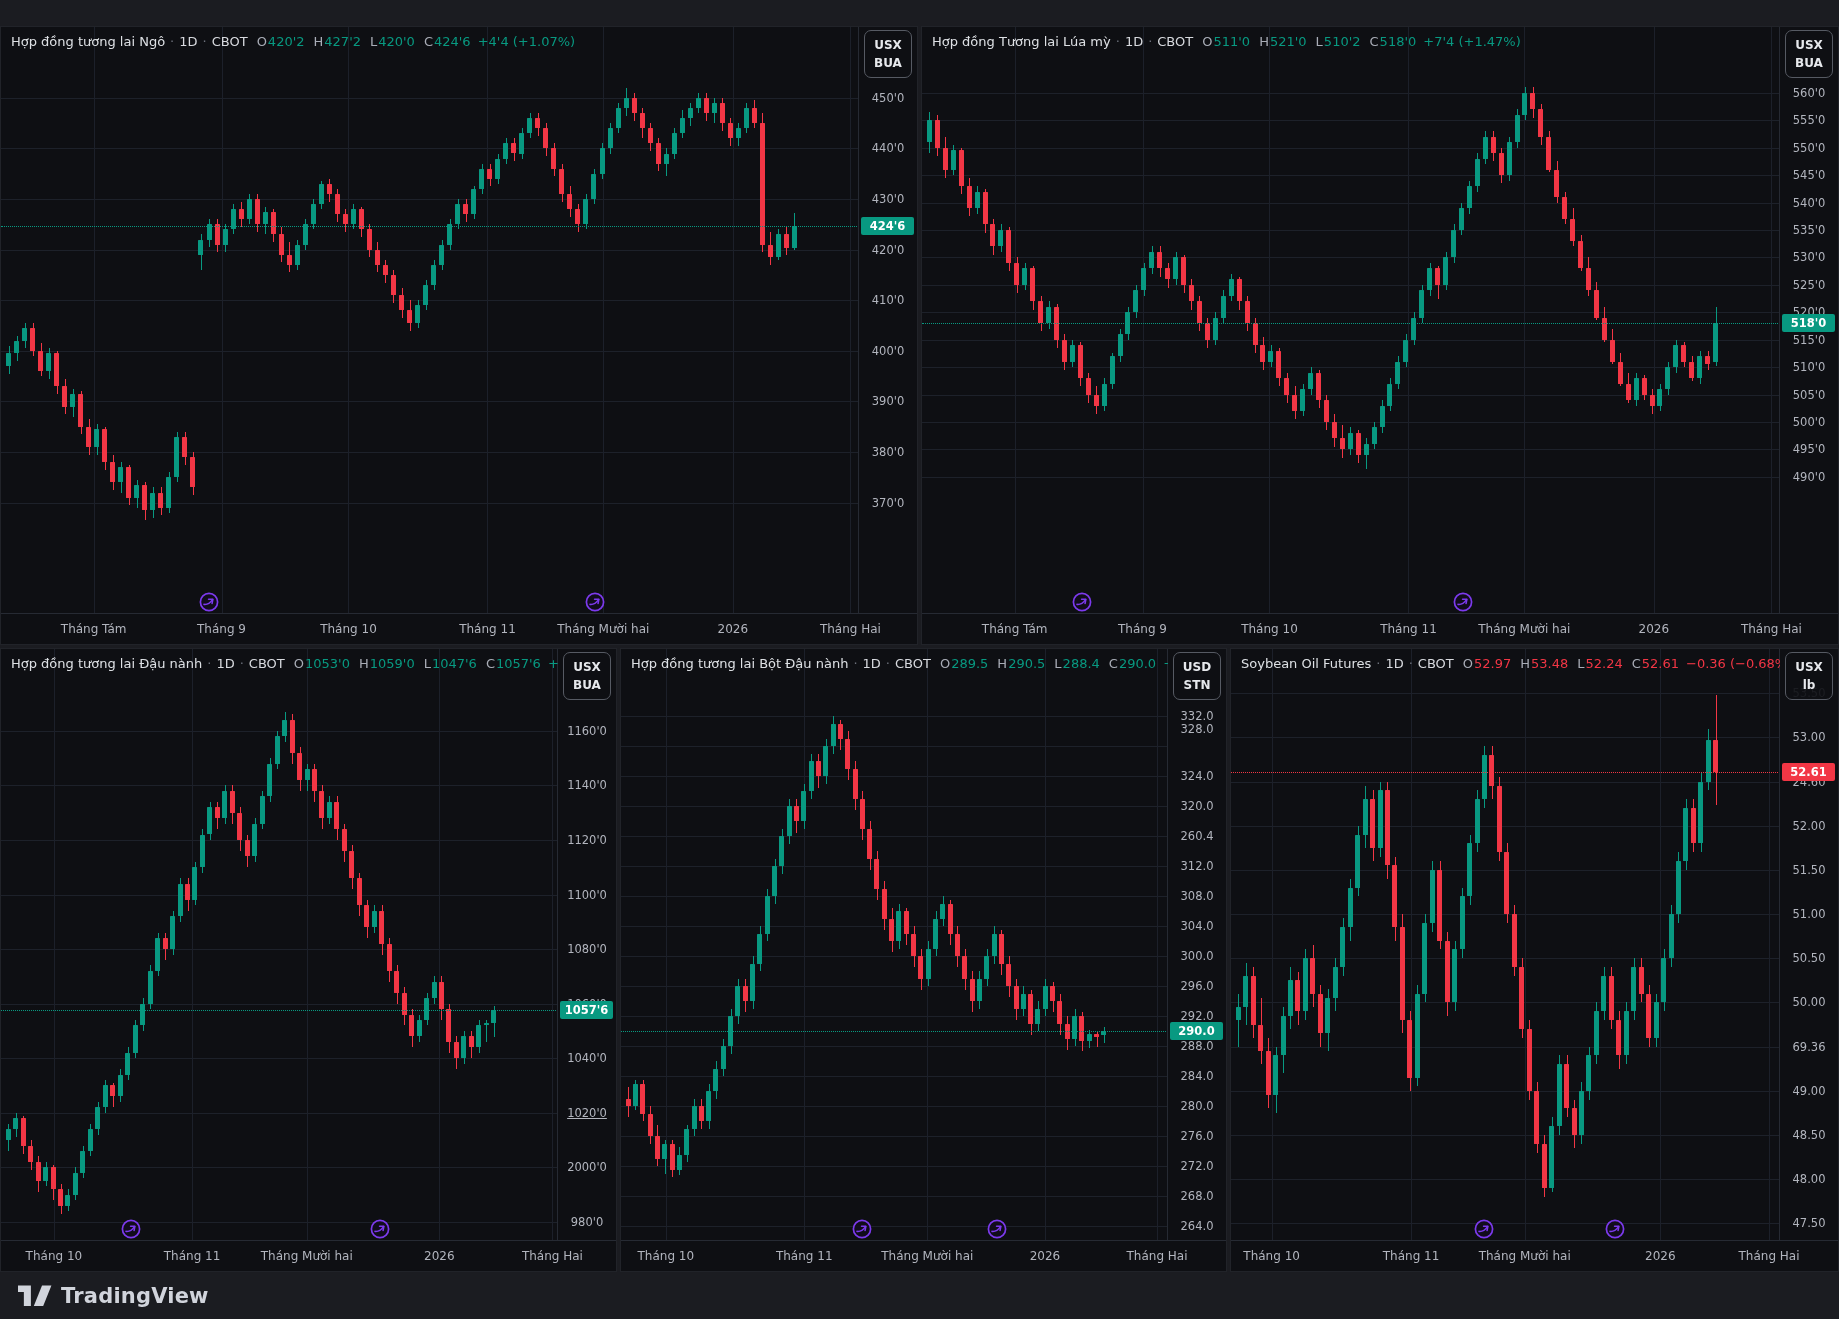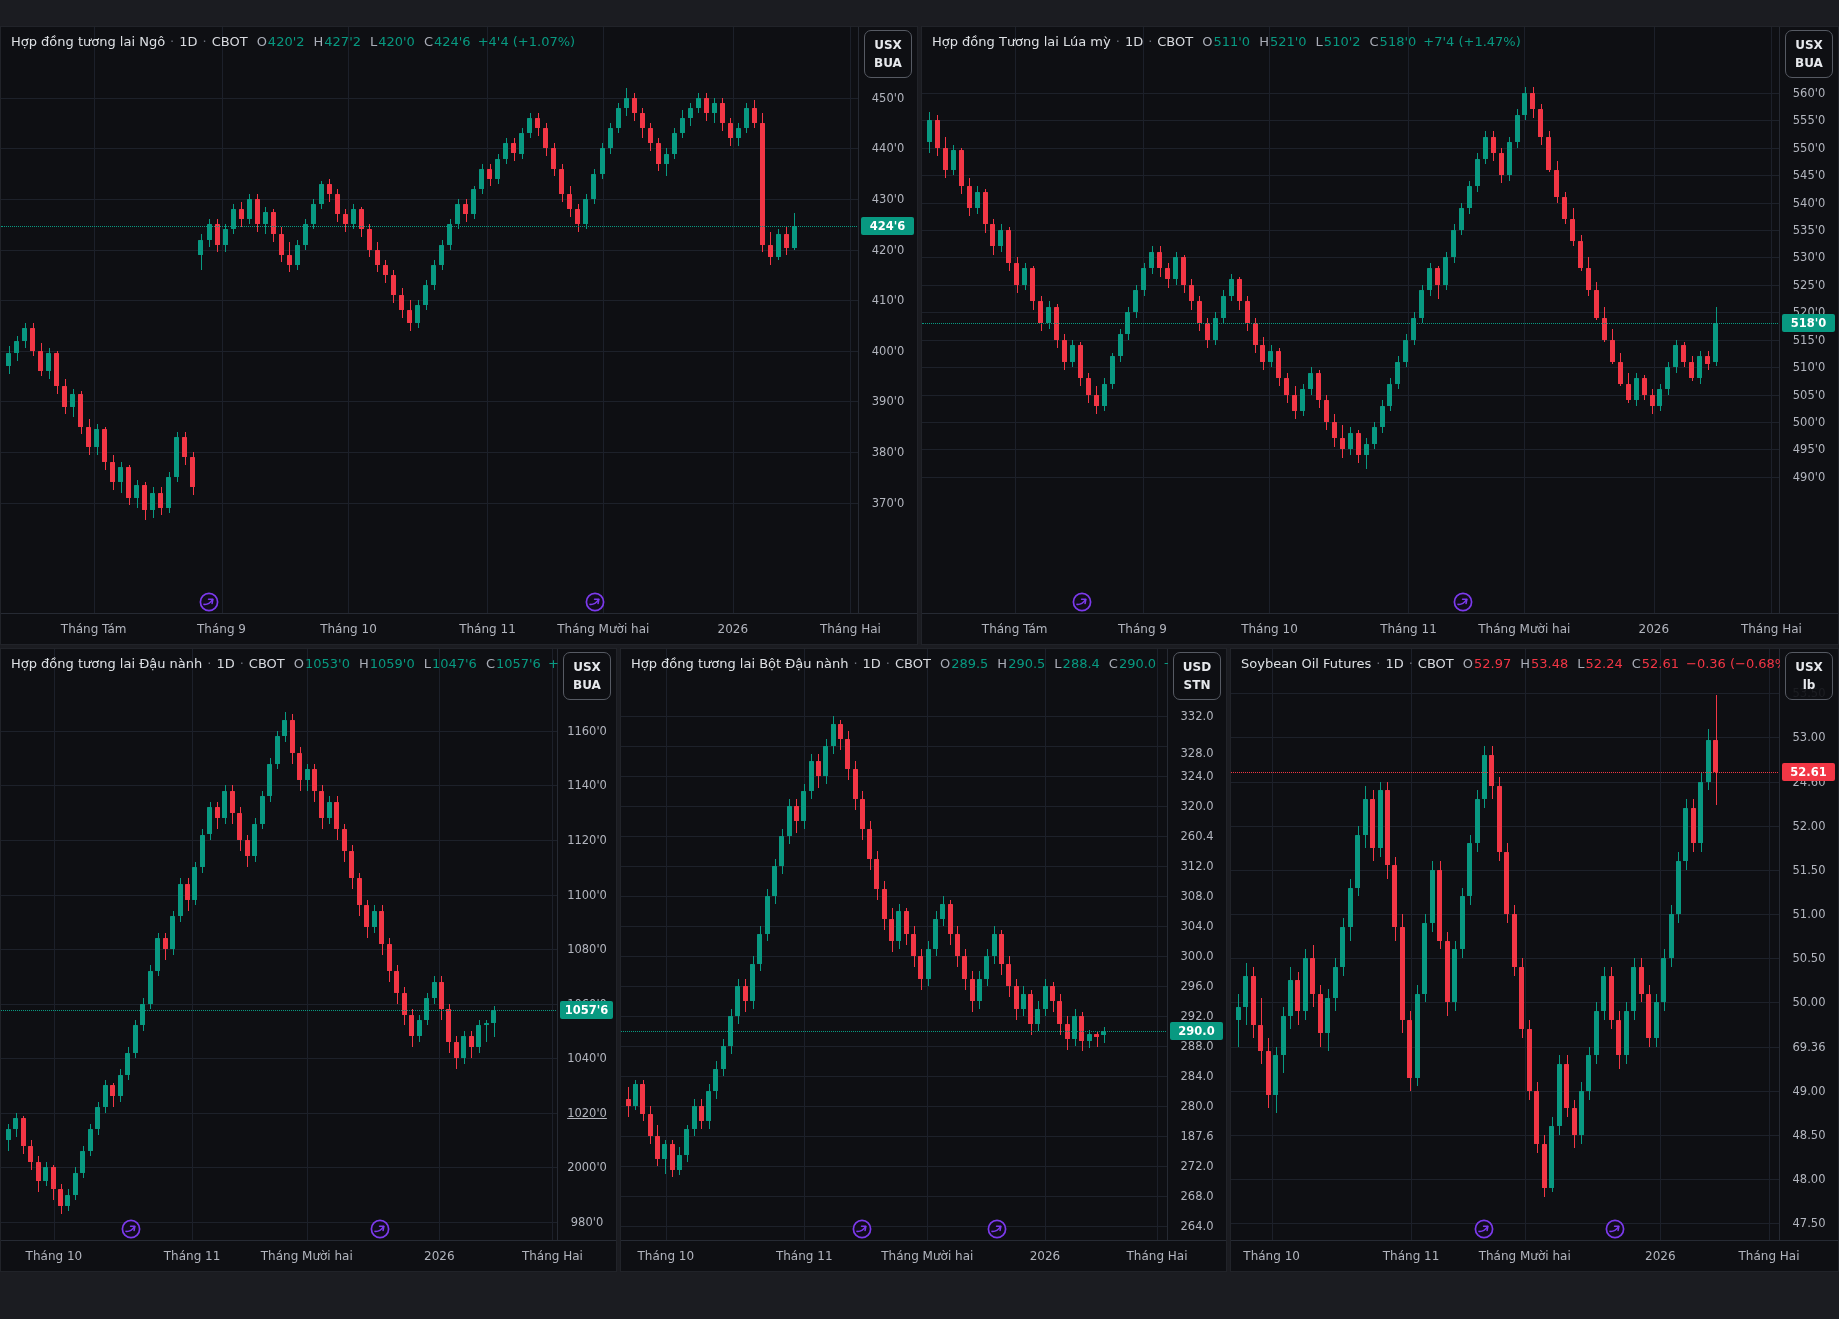"328.0" div.ytick { top: 97px -> 73px }
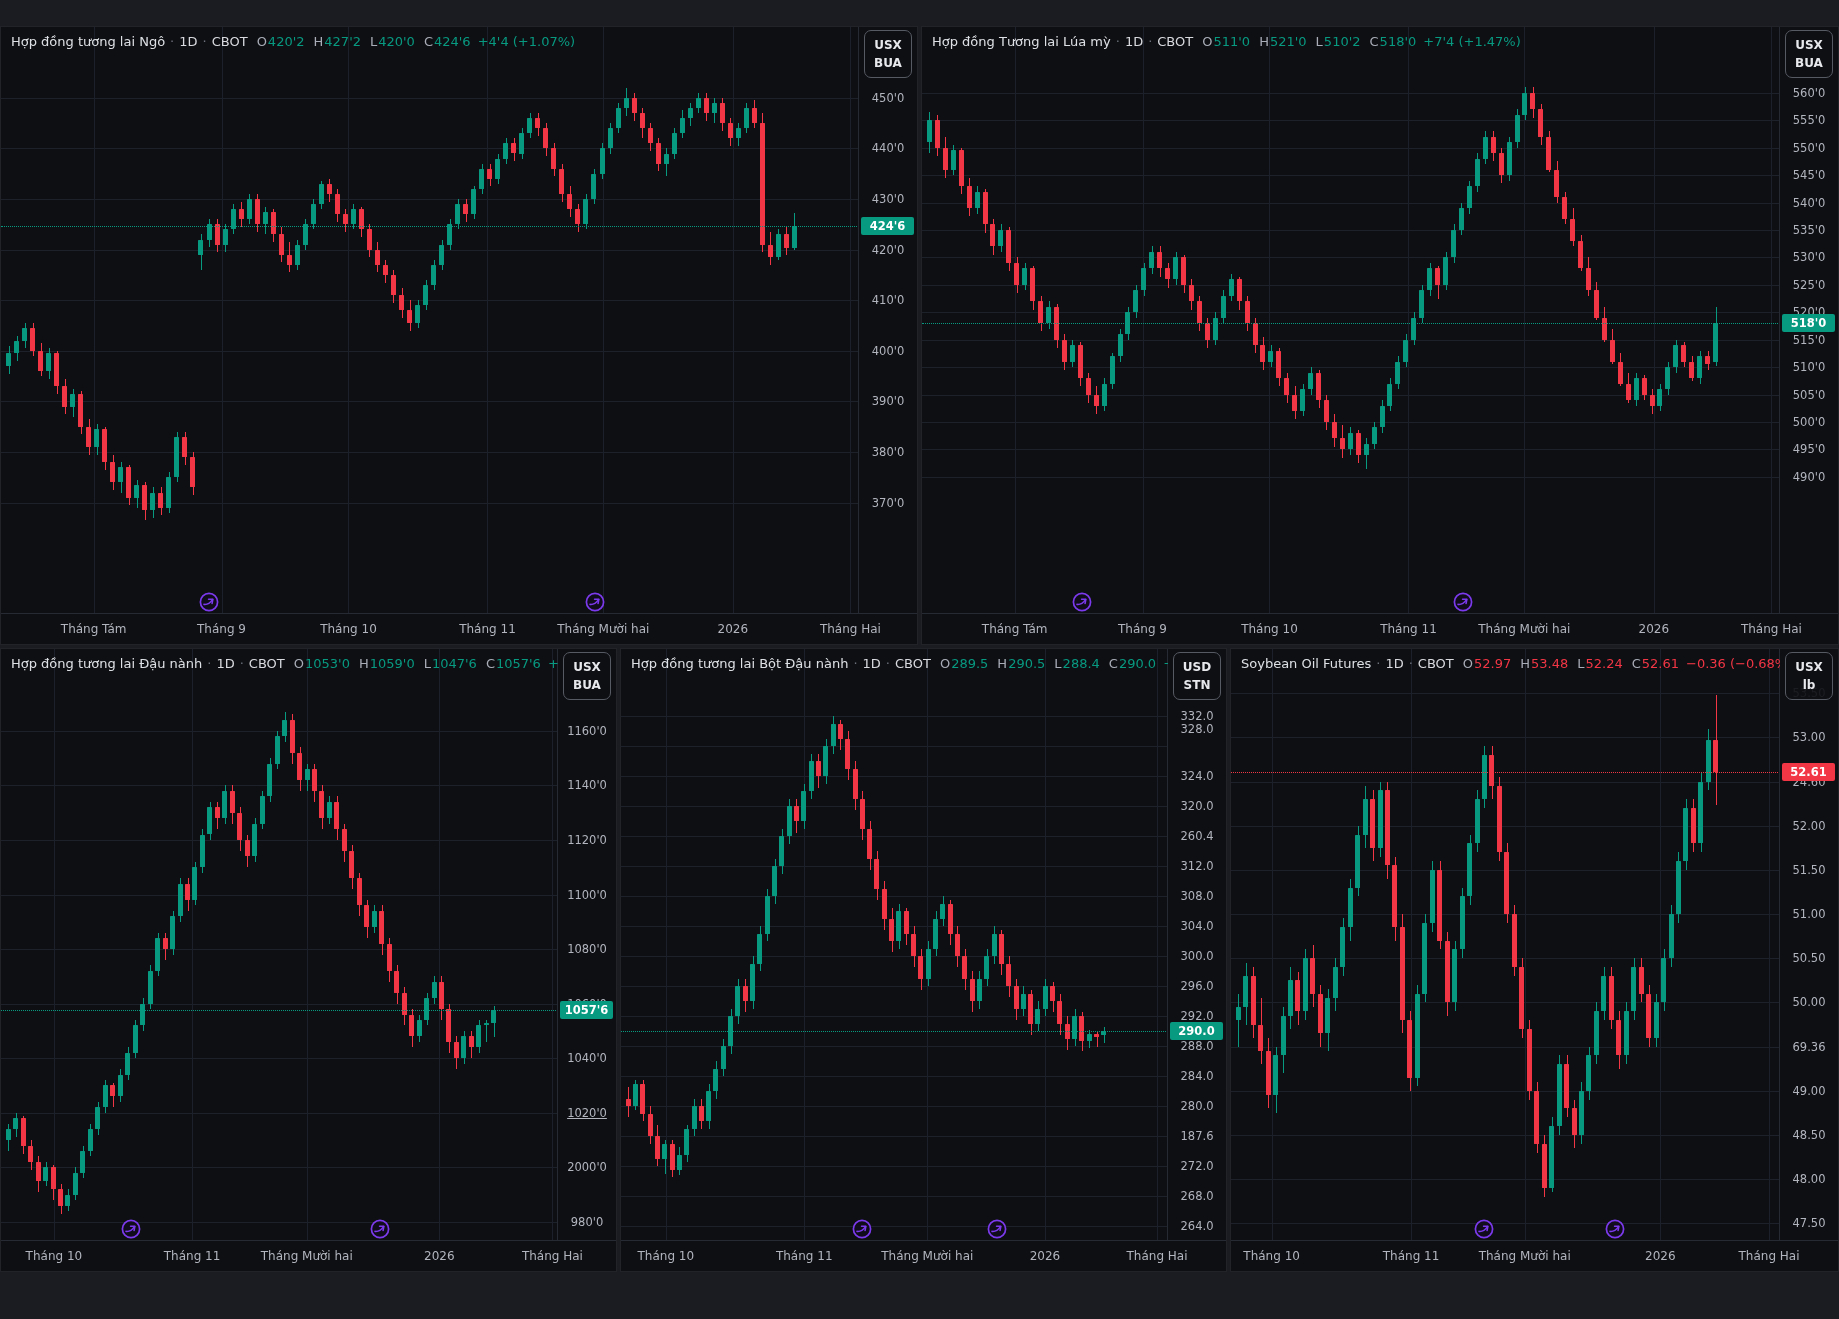"187.6" div.ytick { text: 187.6 -> 276.0 }
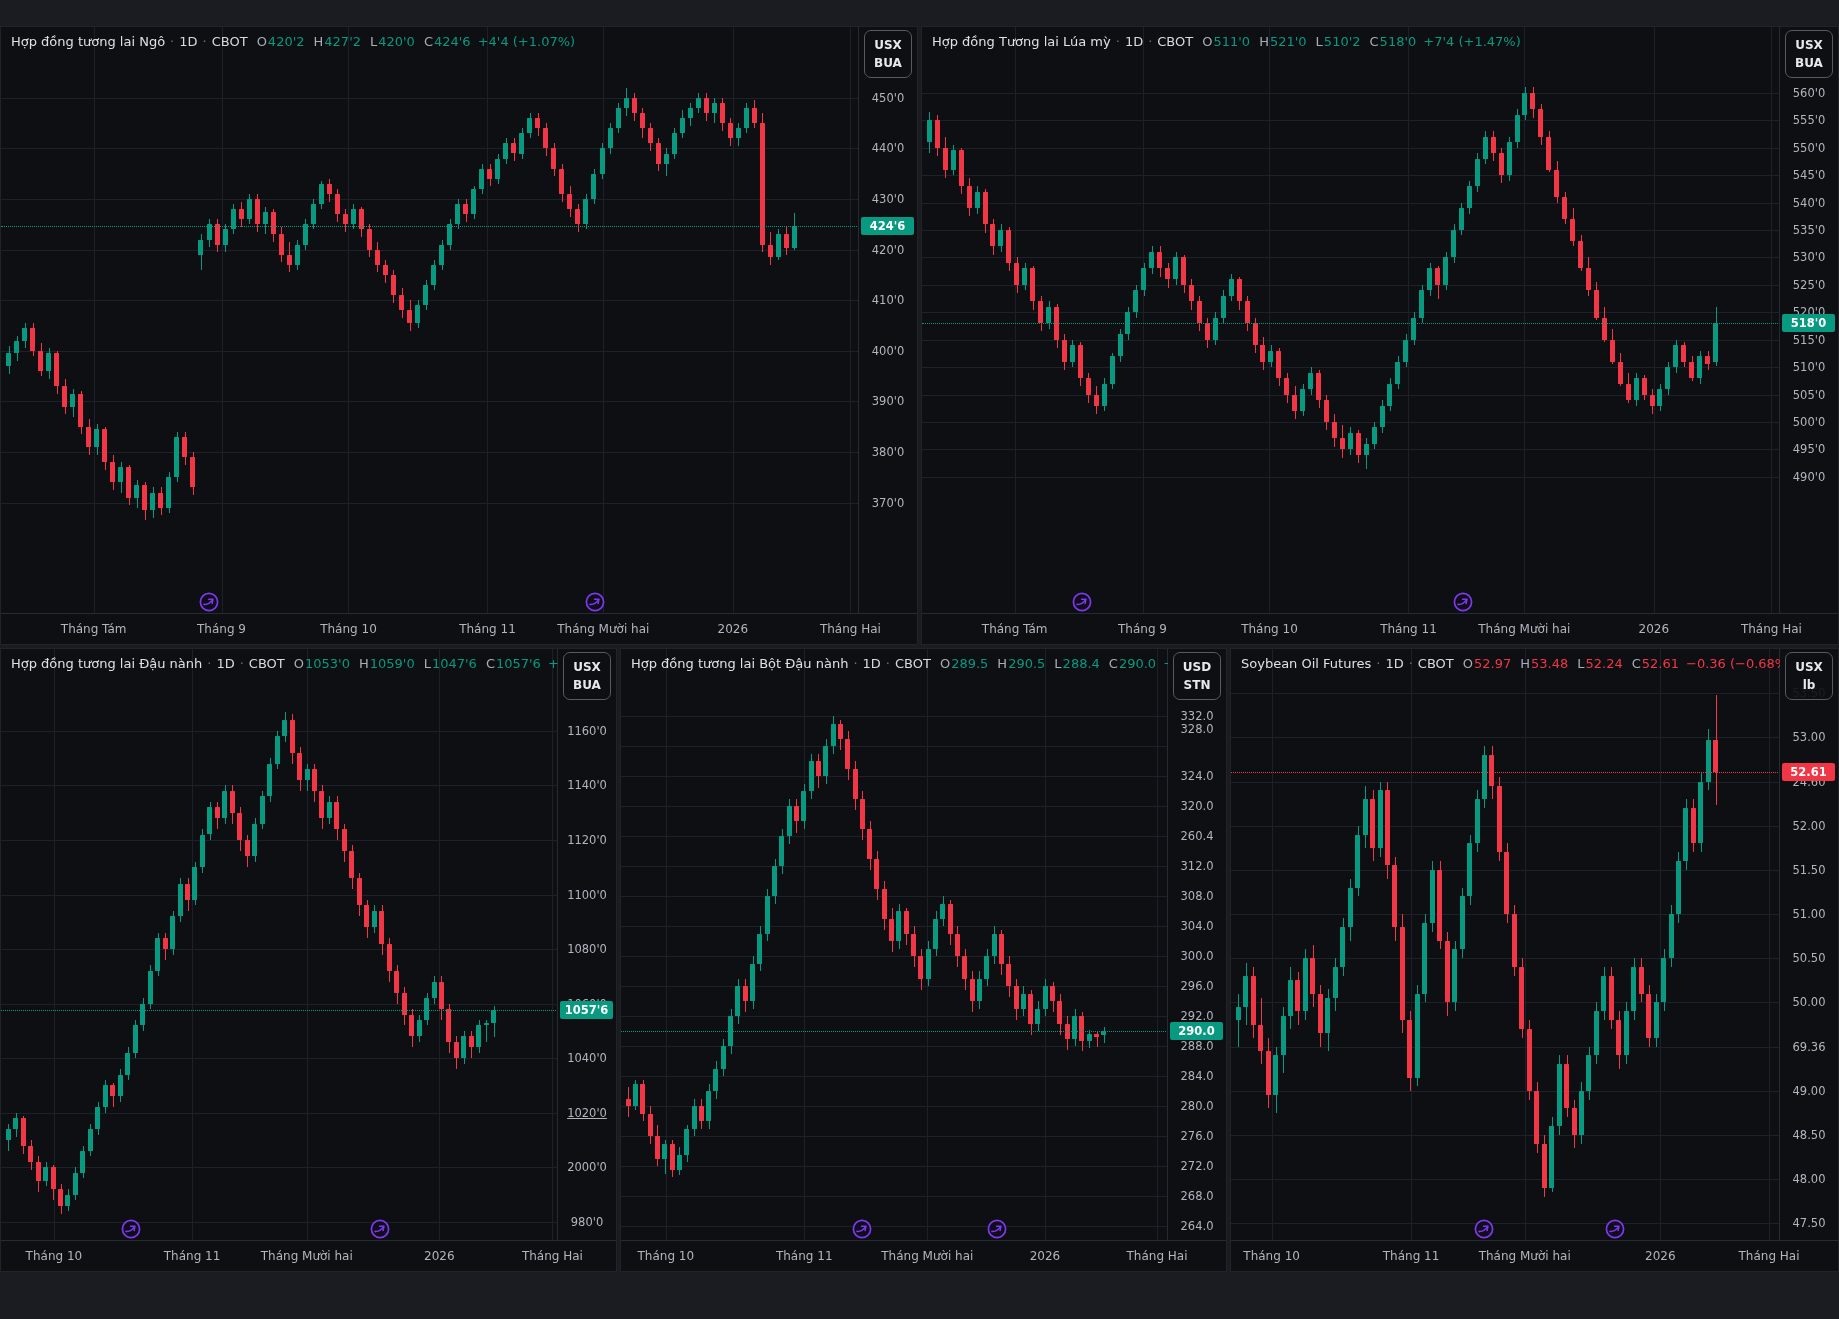"TradingView" div { html: none -> <div> <div> <svg> <path></path> <path></path> </svg> <span>TradingView</span> </div> </div> }
